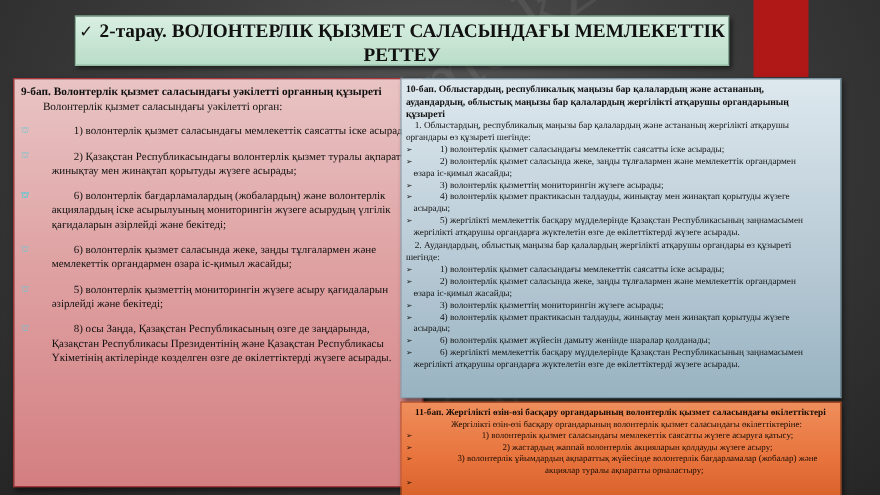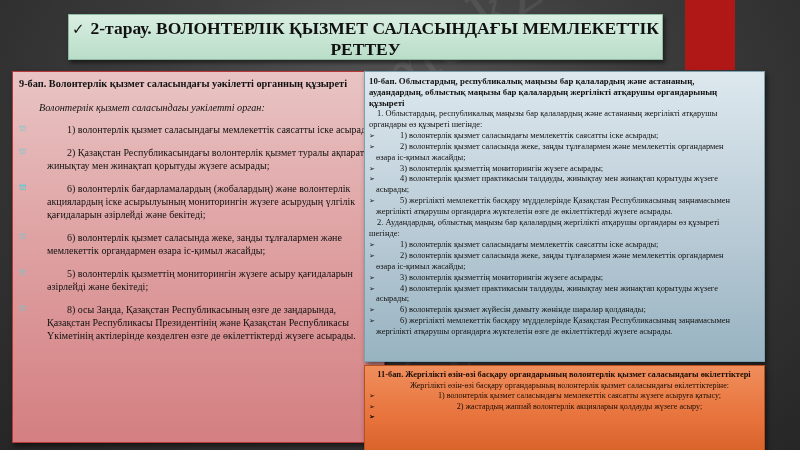"Волонтерлік қызмет саласындағы уәкілетті" .panel-left .intro { font-style: italic -> none; margin: 11px 0 9px 20px -> 1px 0 9px 20px }
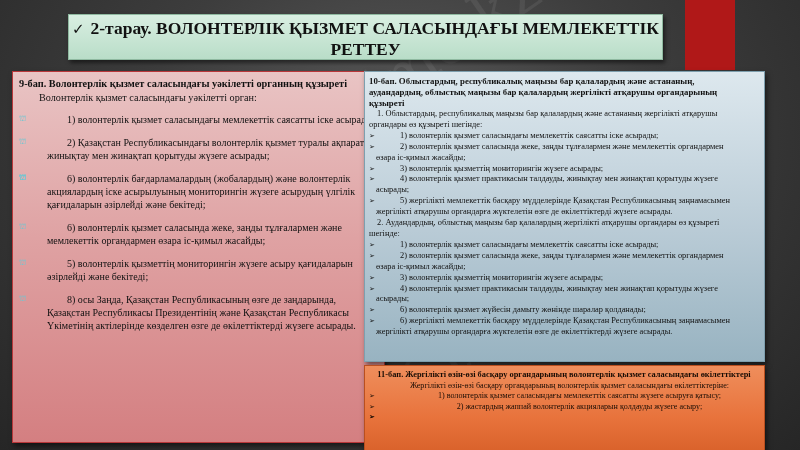"3) волонтерлік ұйымдардың ақпараттық" span.t { html: none -> <span>3) волонтерлік ұйымдардың ақпараттық жүйесінде волонтерлік бағдарламалар (жобалар) және акциялар туралы ақпаратты орналастыру;</span> }
